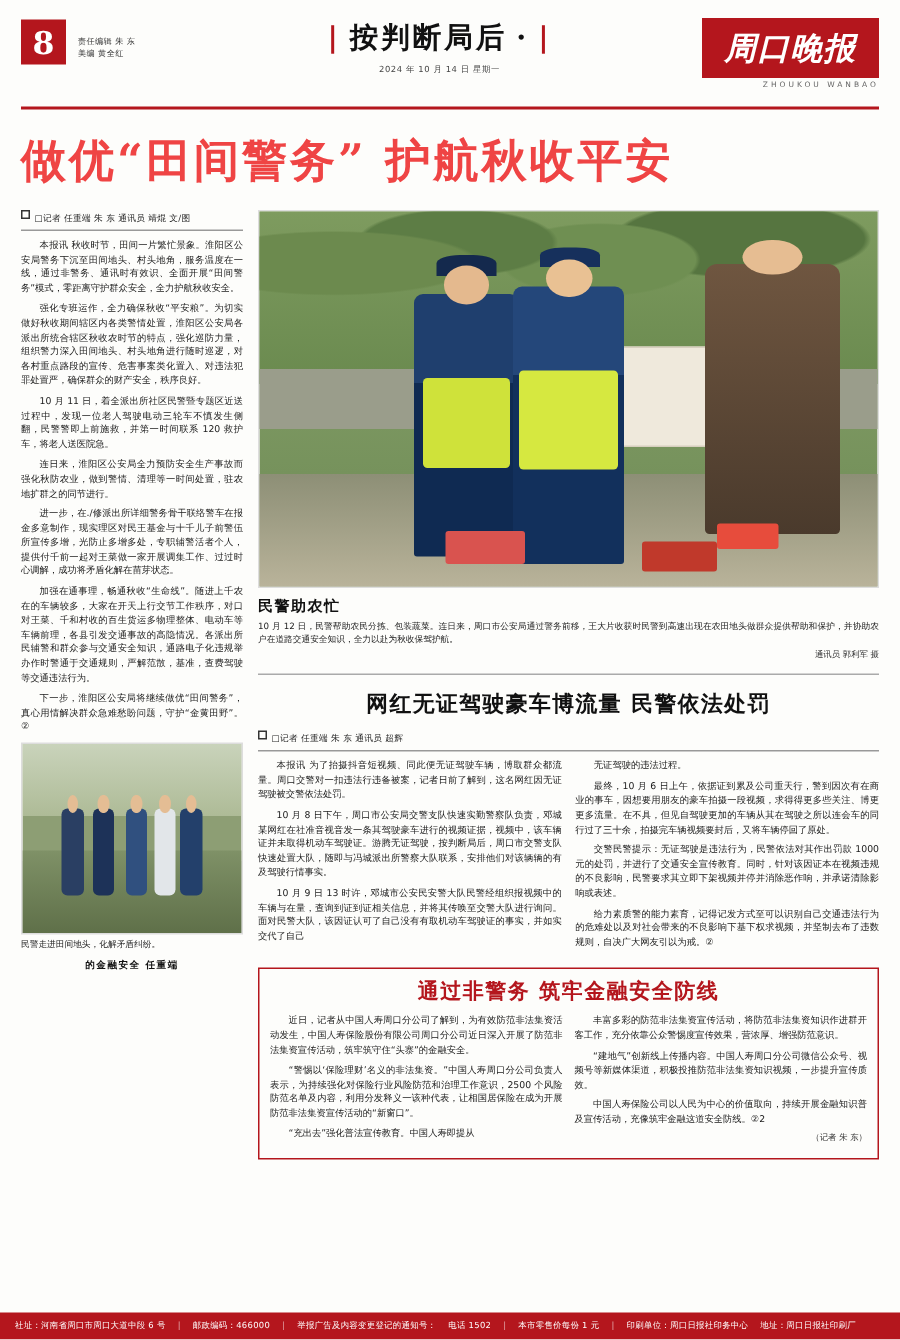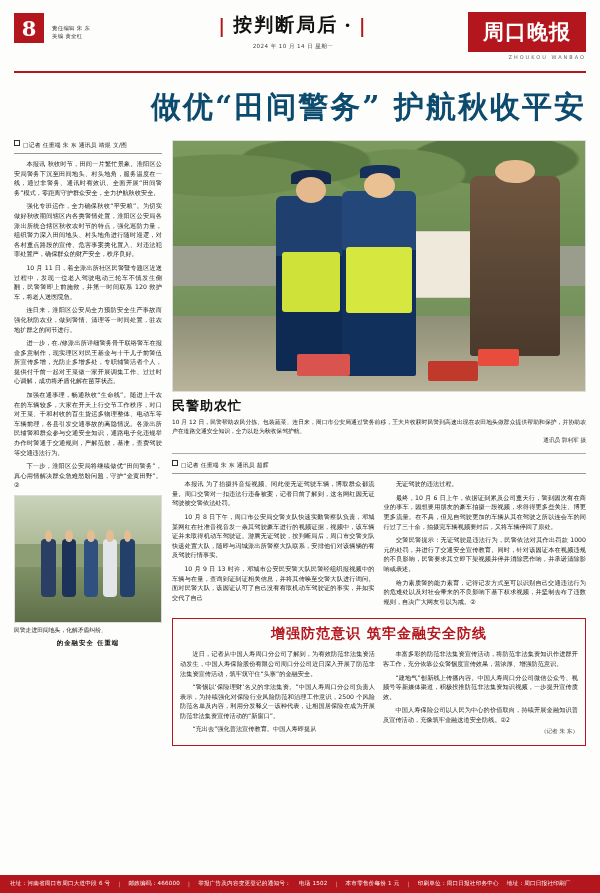"周口晚报" .paper-logo { font-style: none -> italic }
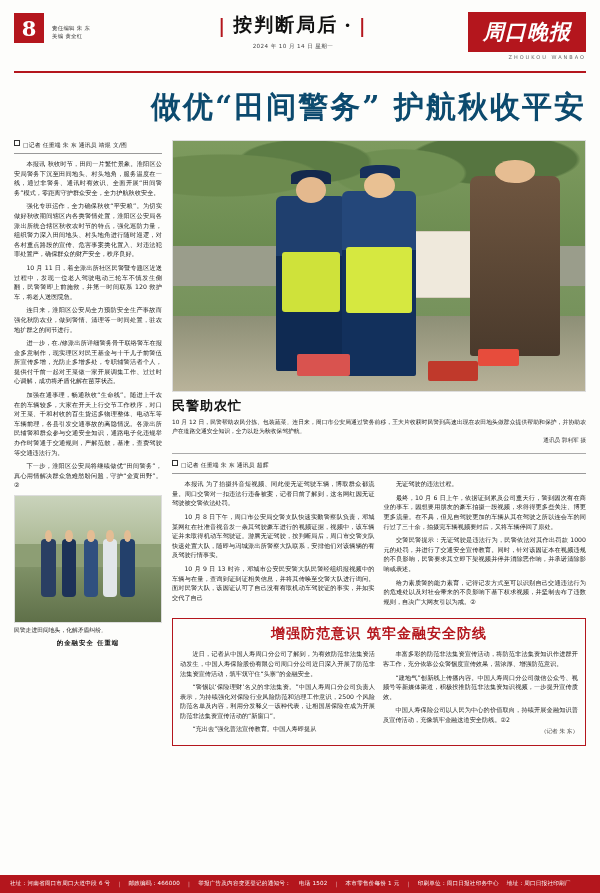"做优“田间警务” 护航秋收平安" .headline { color: #0c4a6e -> #ef4444; text-align: right -> left }
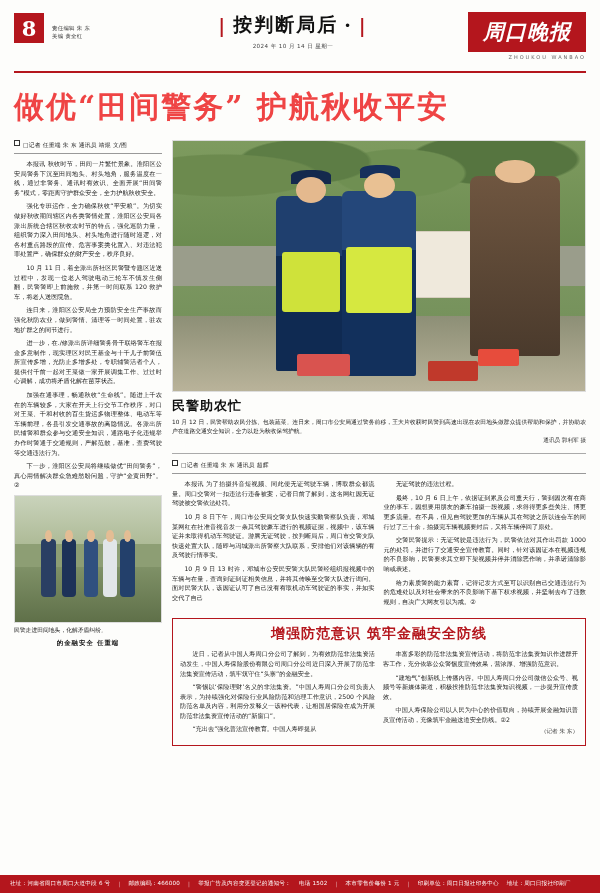"民警助农忙" .photo-title { font-size: 13px -> 10px }
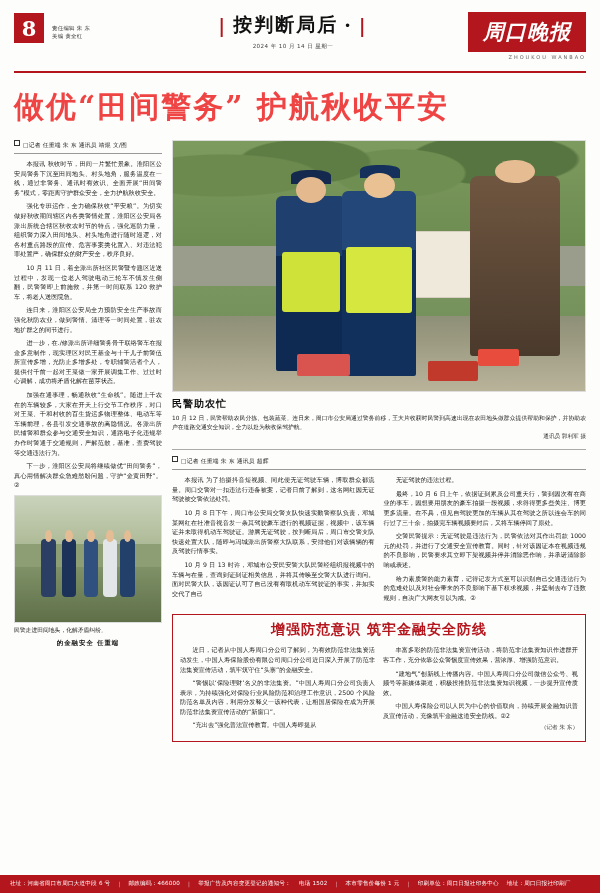"网红无证驾驶豪车博流量 民警依法处罚" div.sub-headline { html: none -> <div>网红无证驾驶豪车博流量 民警依法处罚</div> }
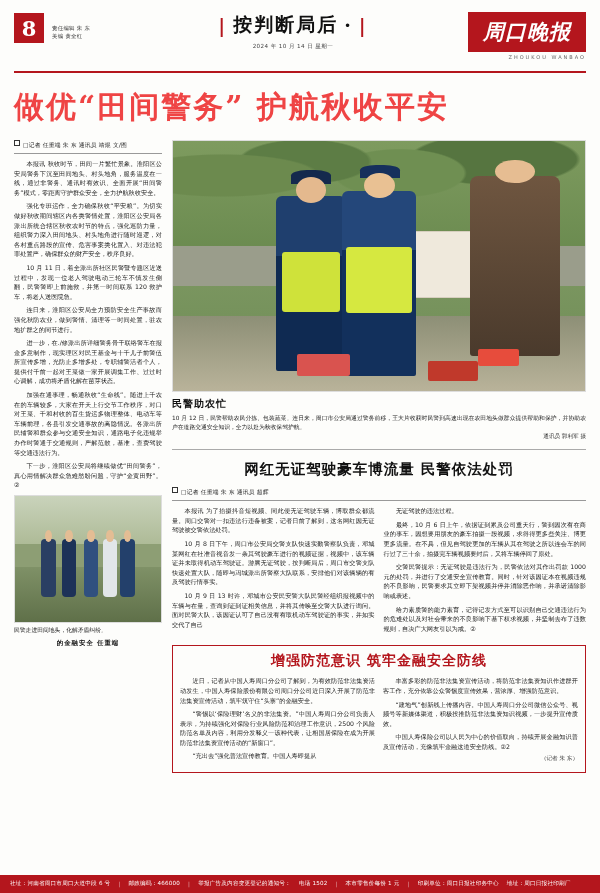"增强防范意识 筑牢金融安全防线" div.box-title { text: 增强防范意识 -> 通过非警务 }
